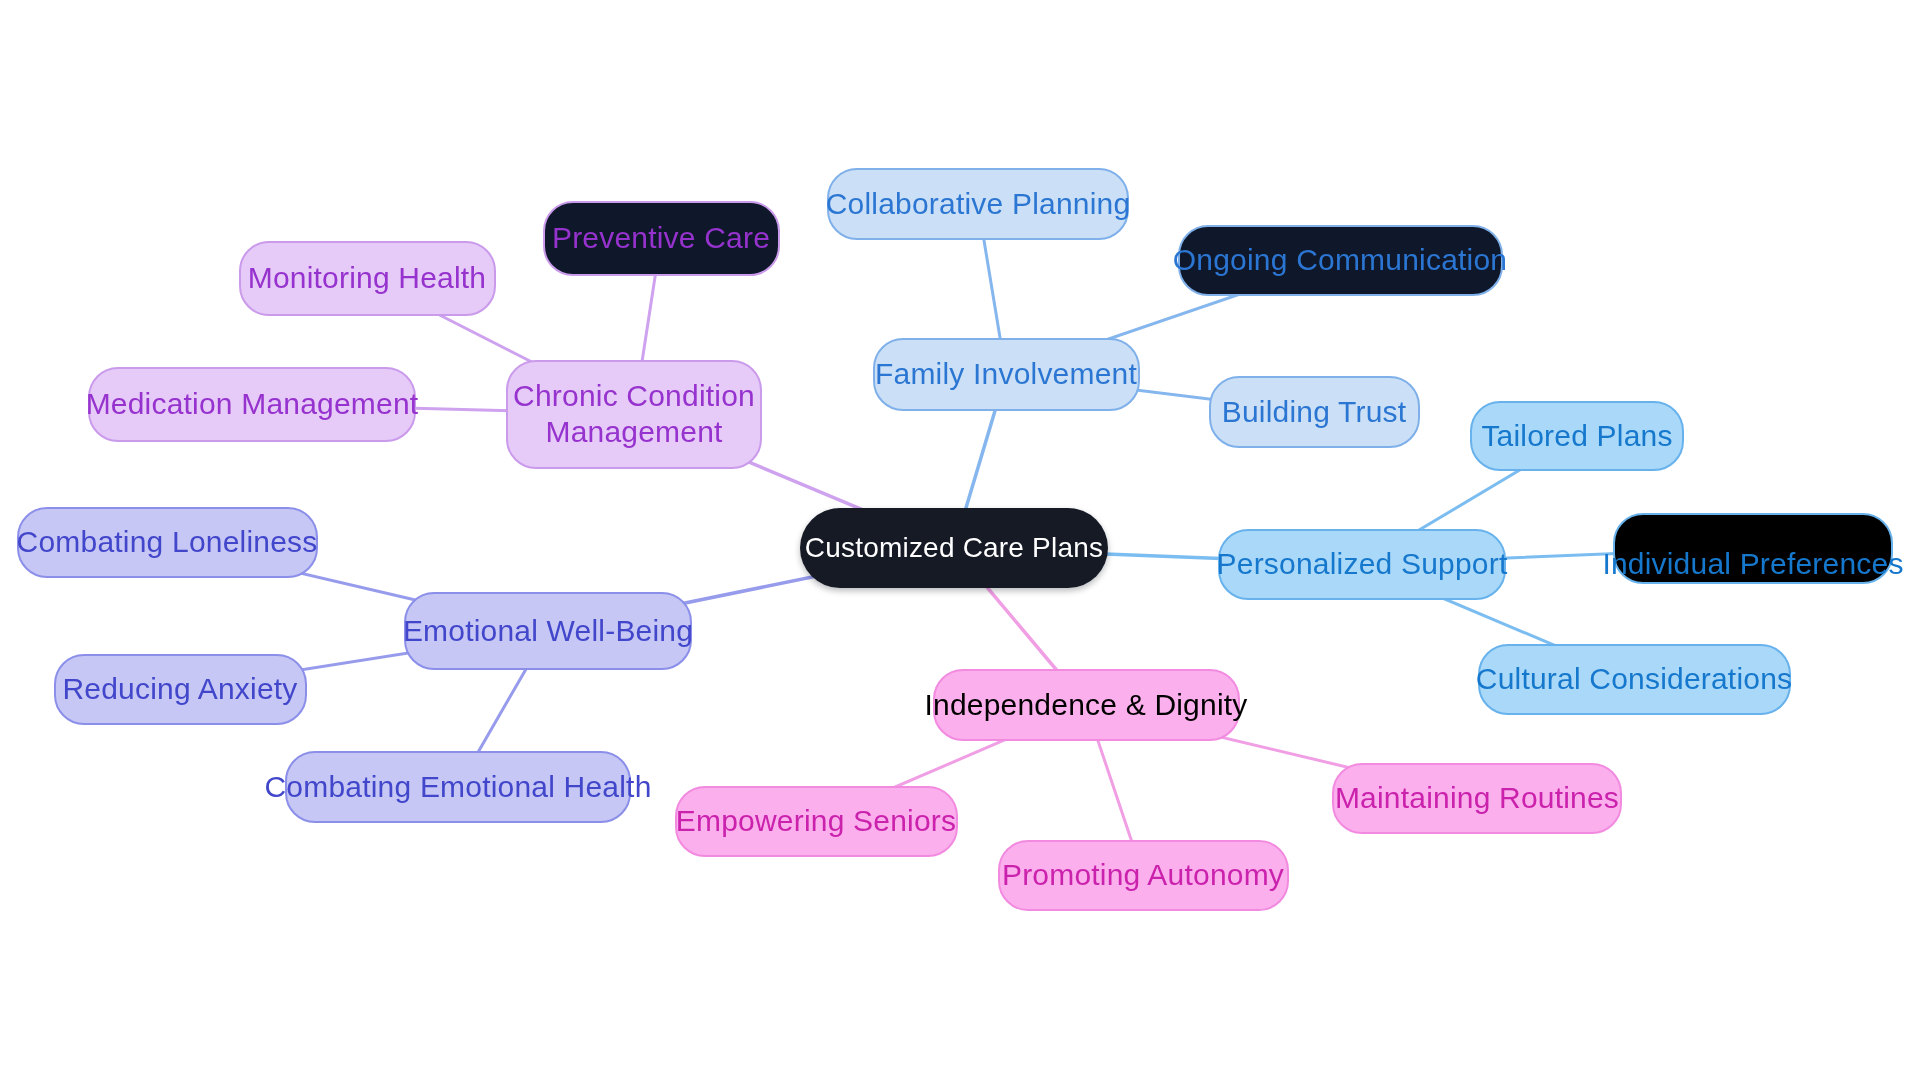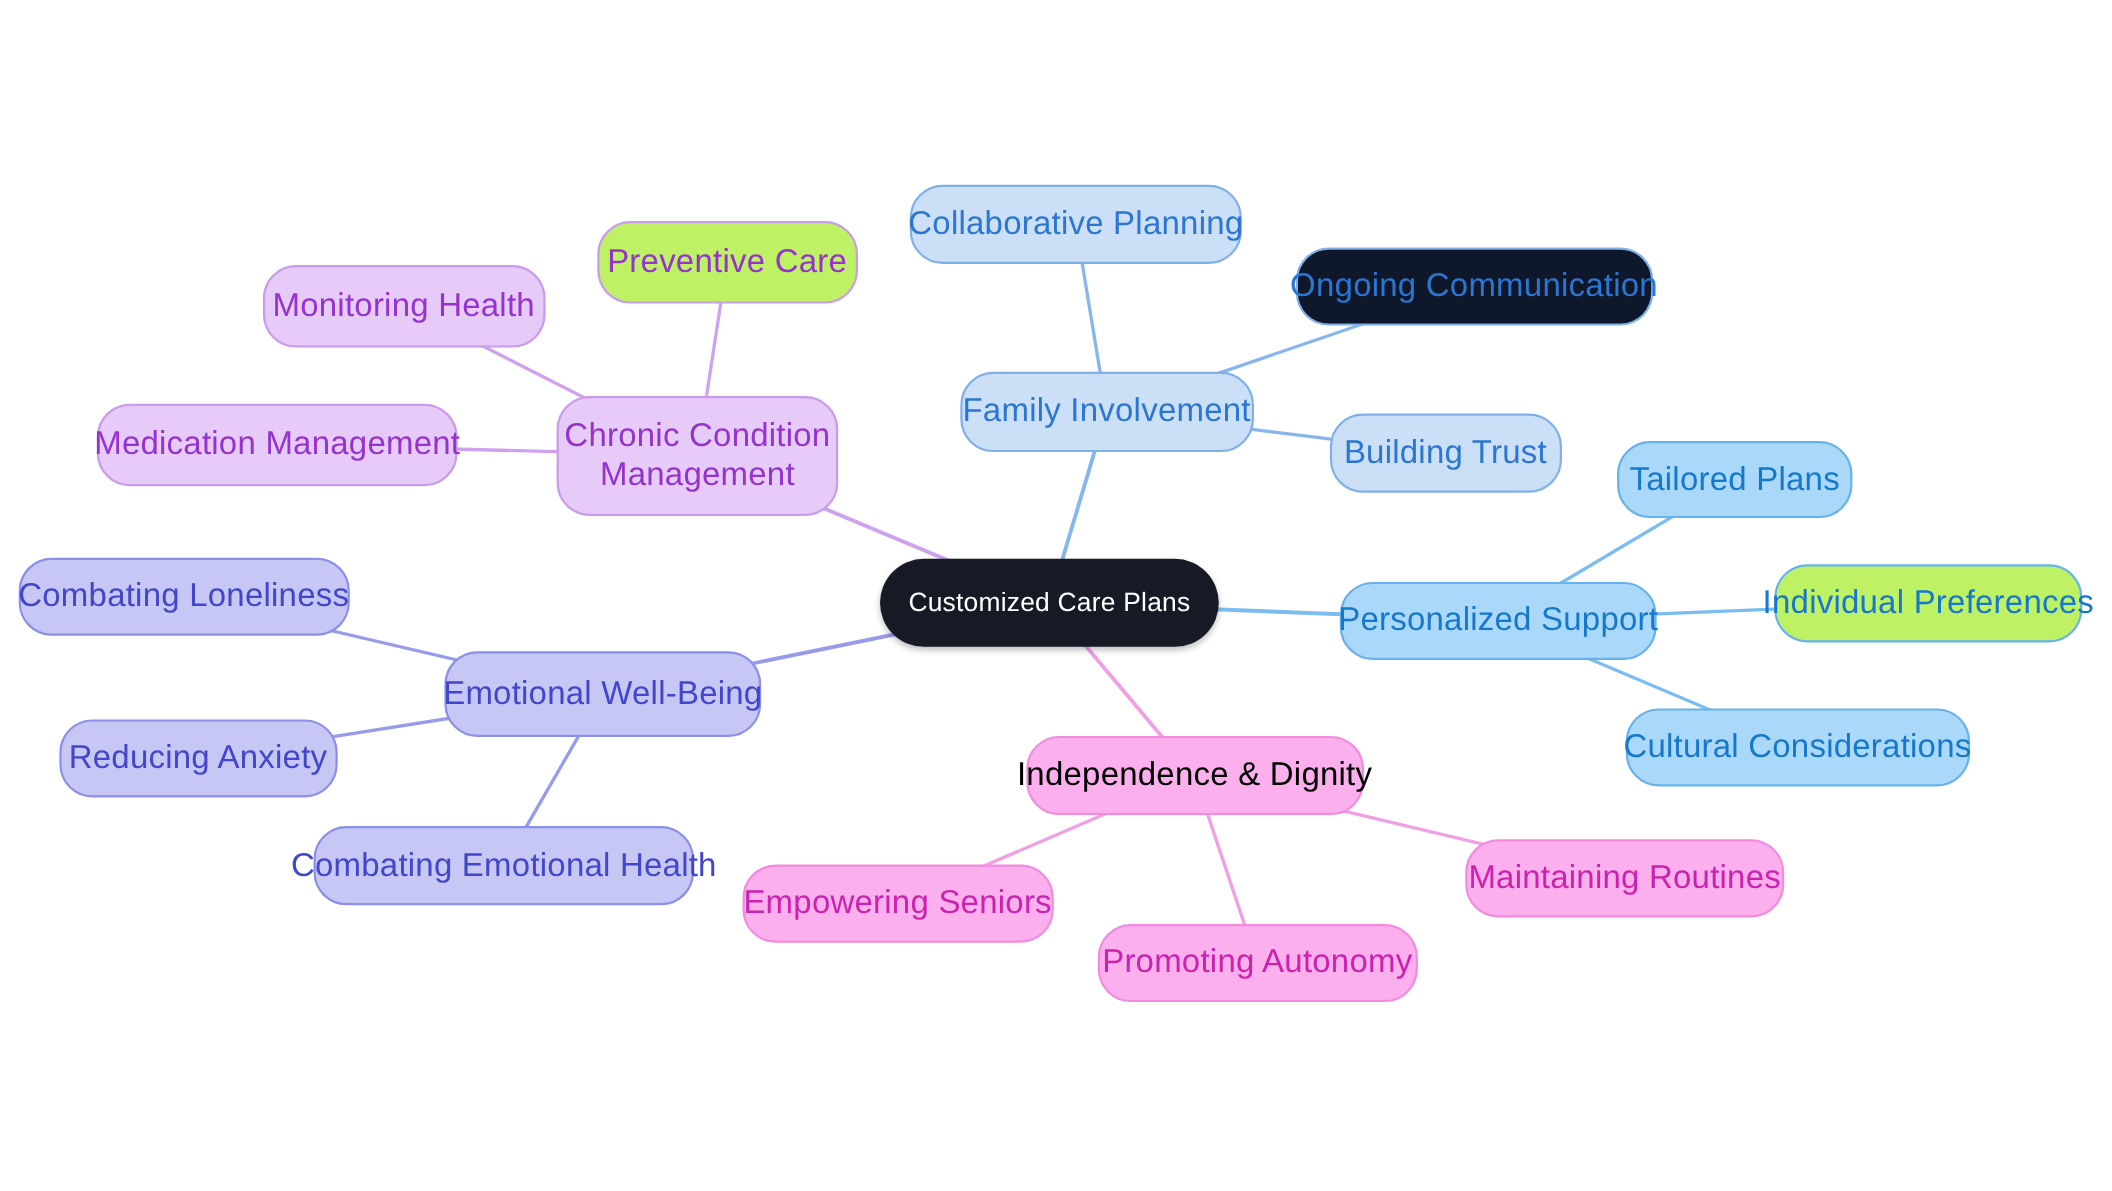"Preventive Care" div.node { background: #bef264 -> #0f172a }
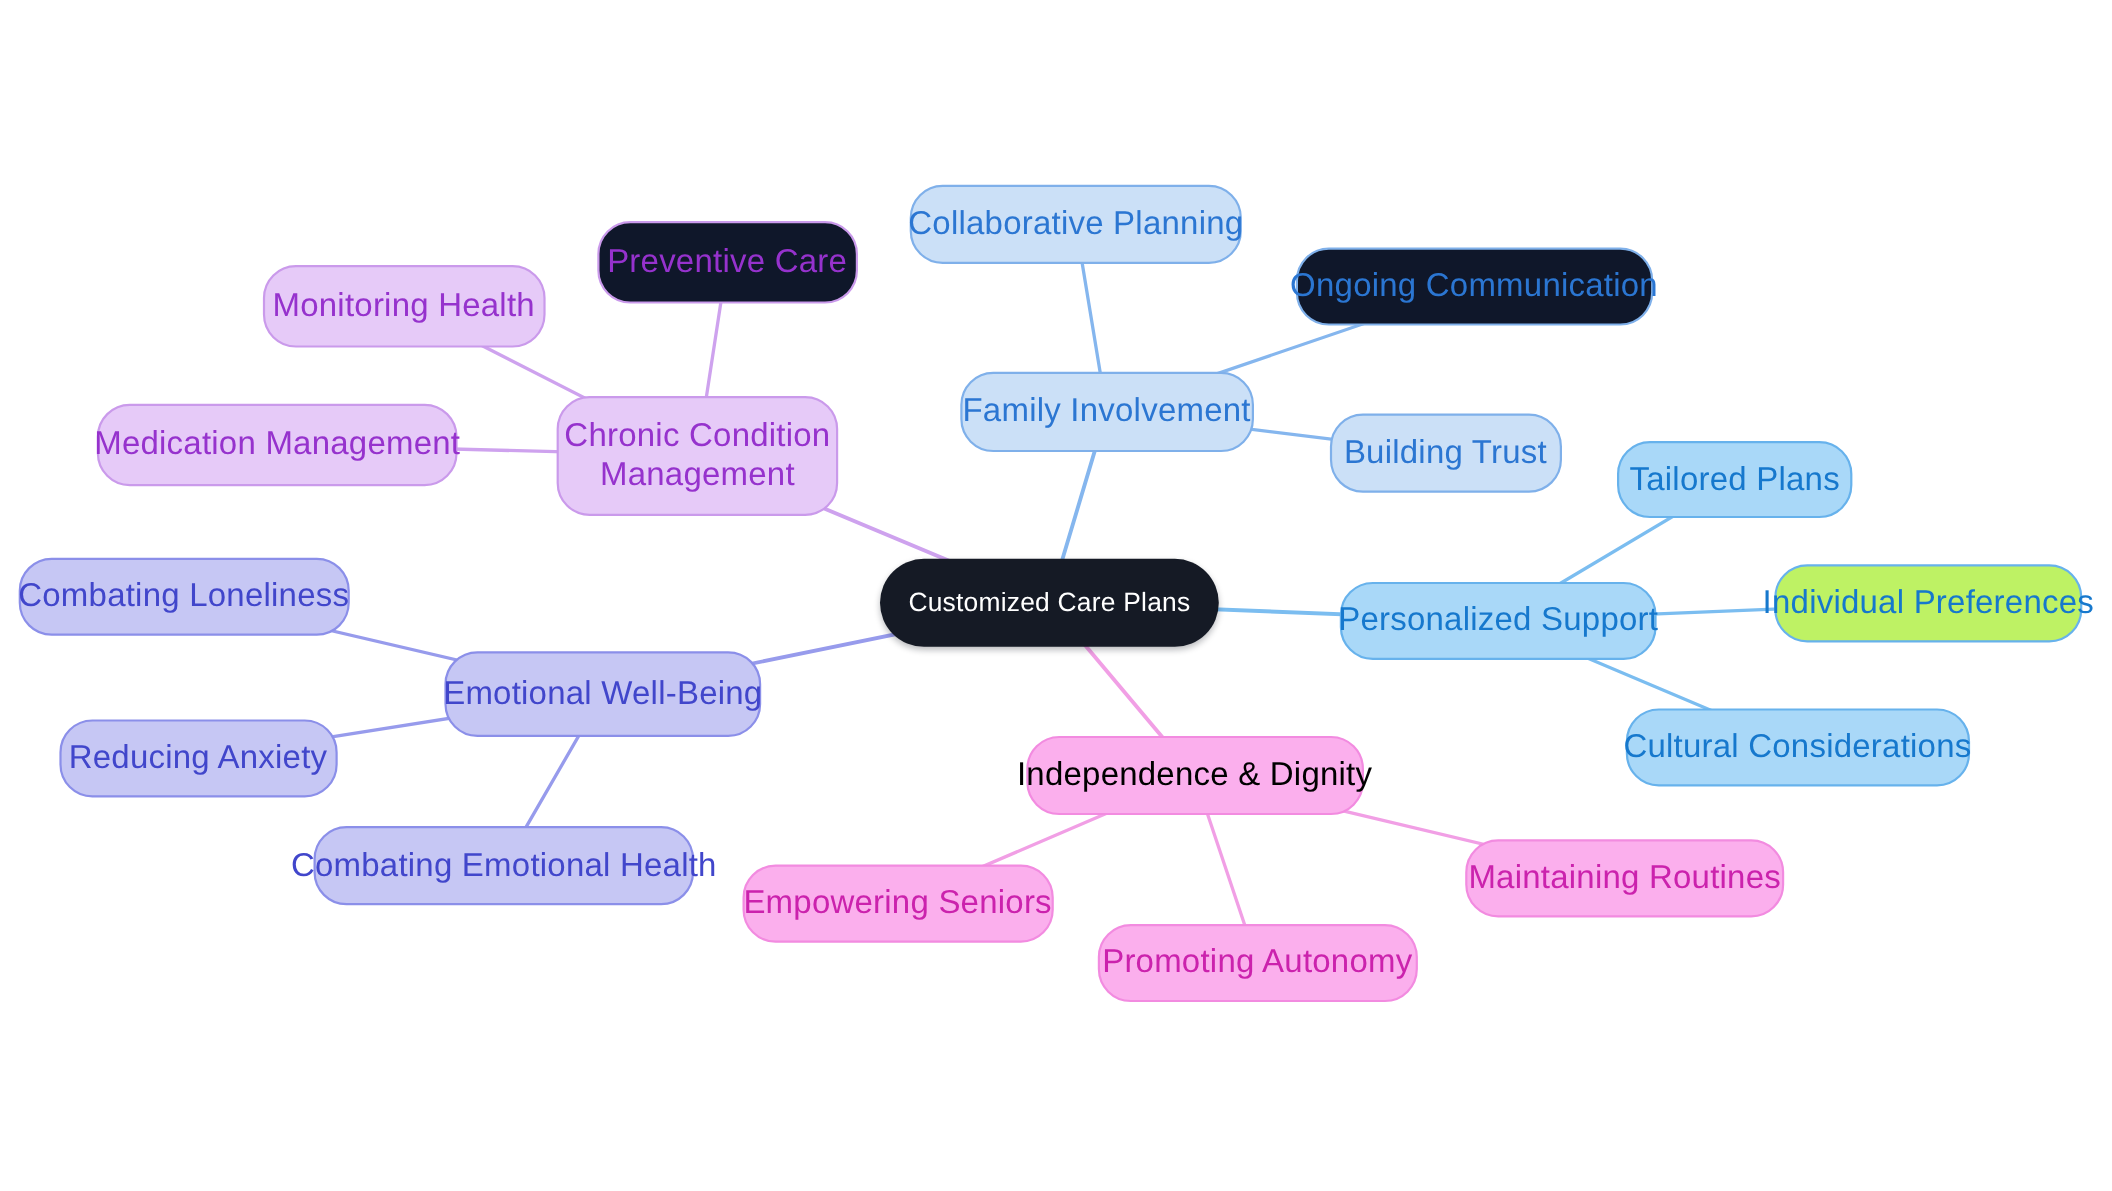"Customized Care Plans" .node.root .label { font-size: 24px -> 28px }
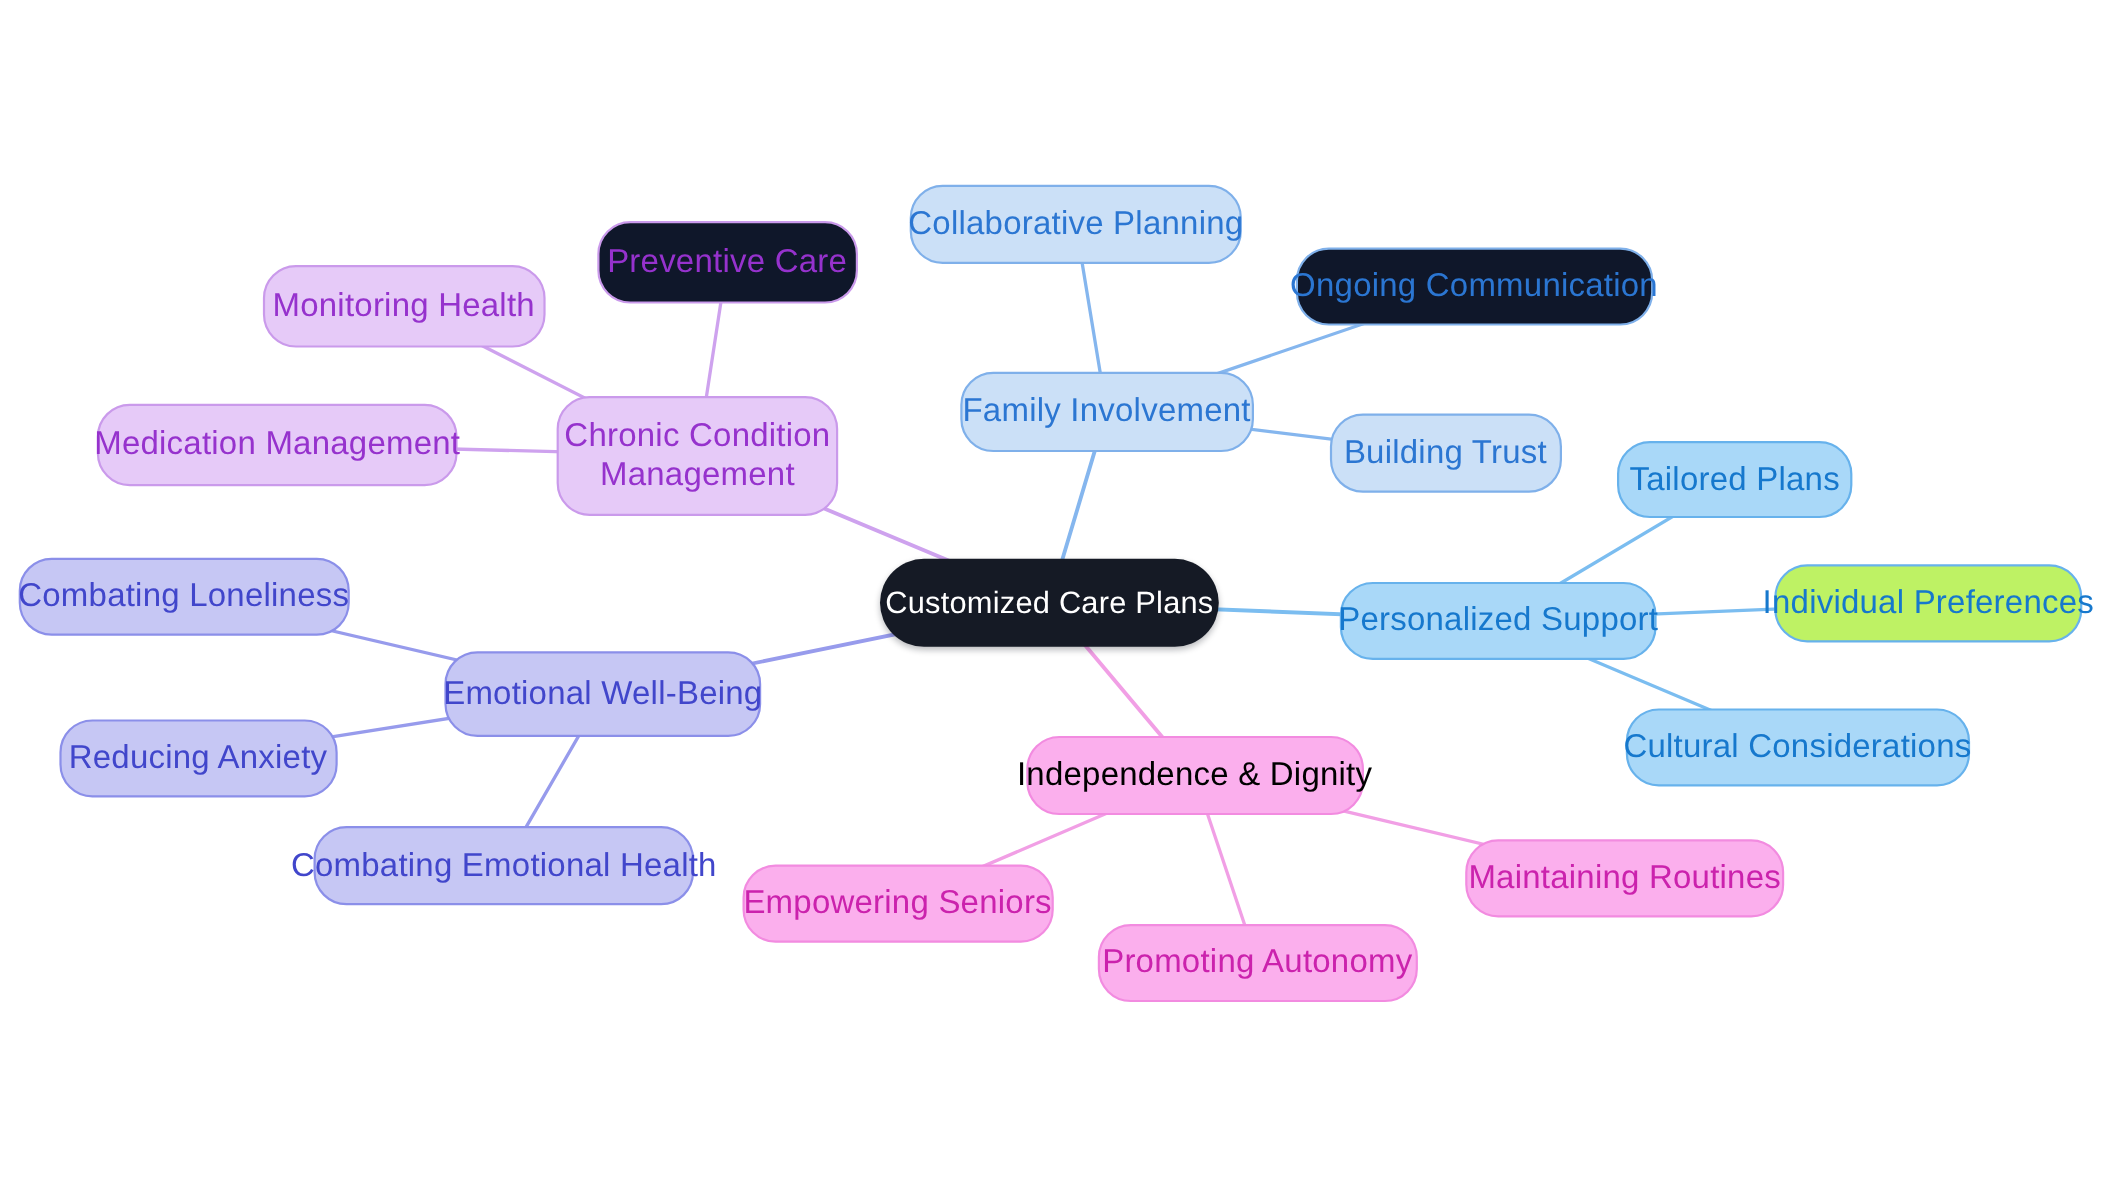"Individual Preferences" div.node { align-items: none -> flex-end; background: #bef264 -> #000000 }
